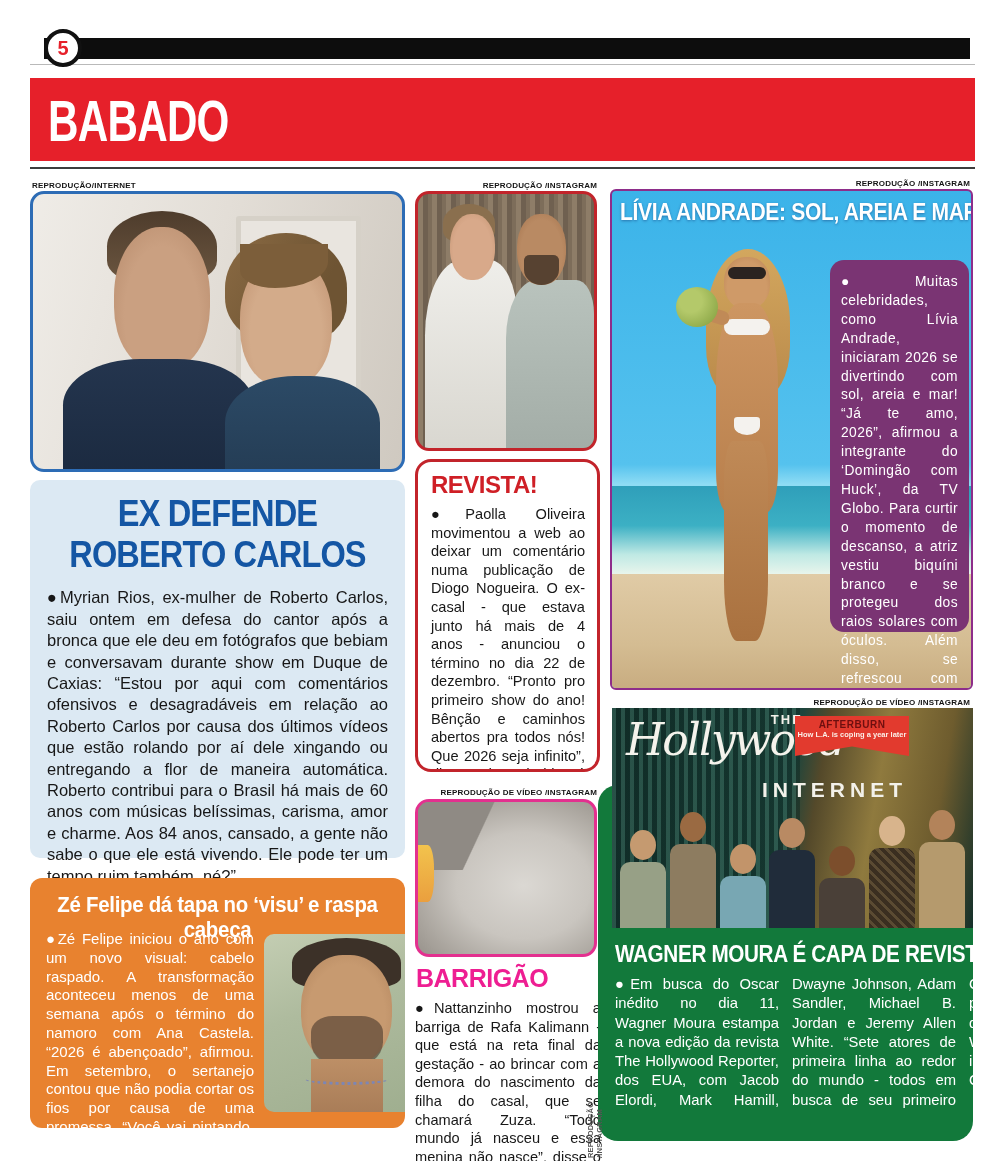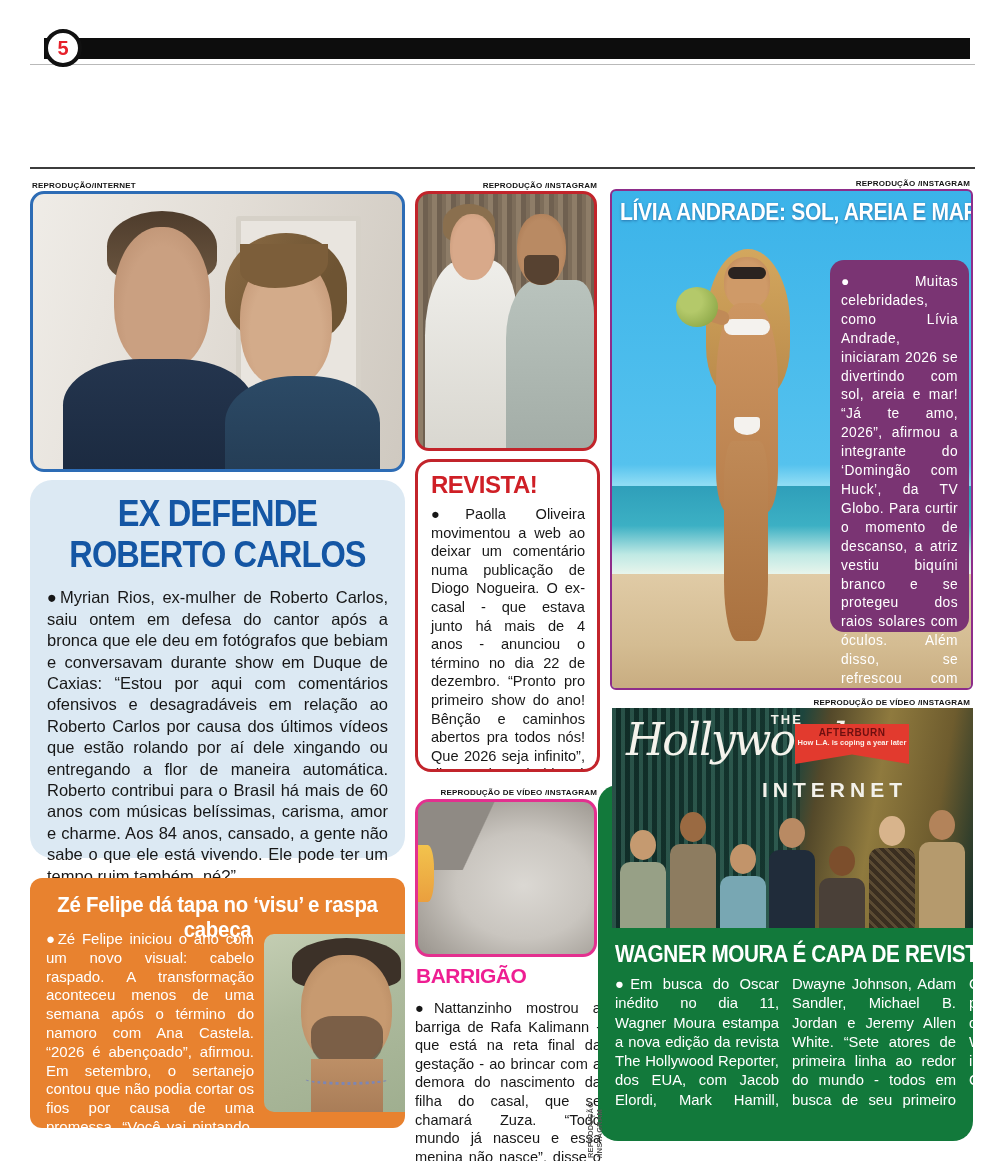"BABADO" div.banner { html: none -> <div> <div>BABADO</div> </div> }
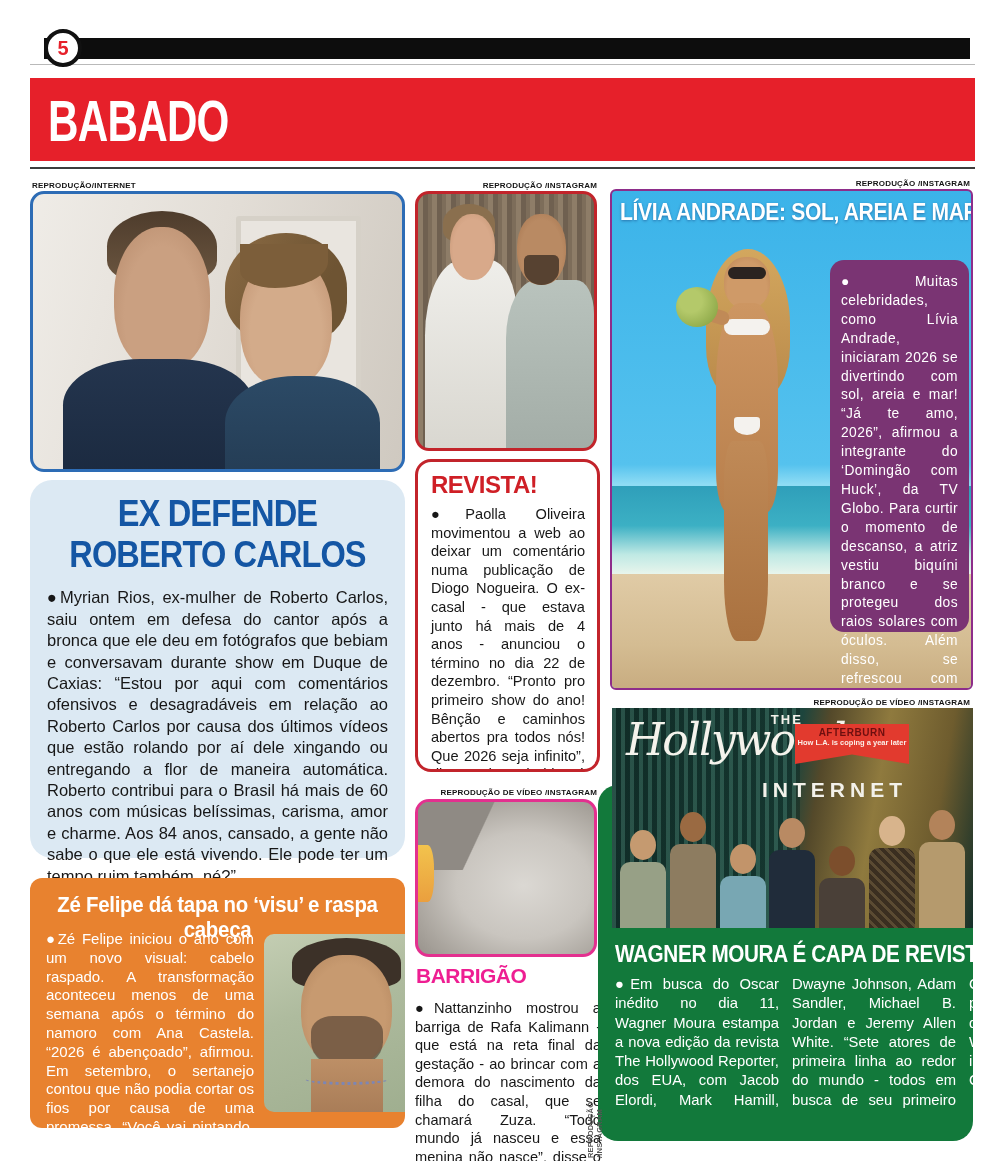"EX DEFENDE" .panel-roberto { border-radius: 22px -> 10px }
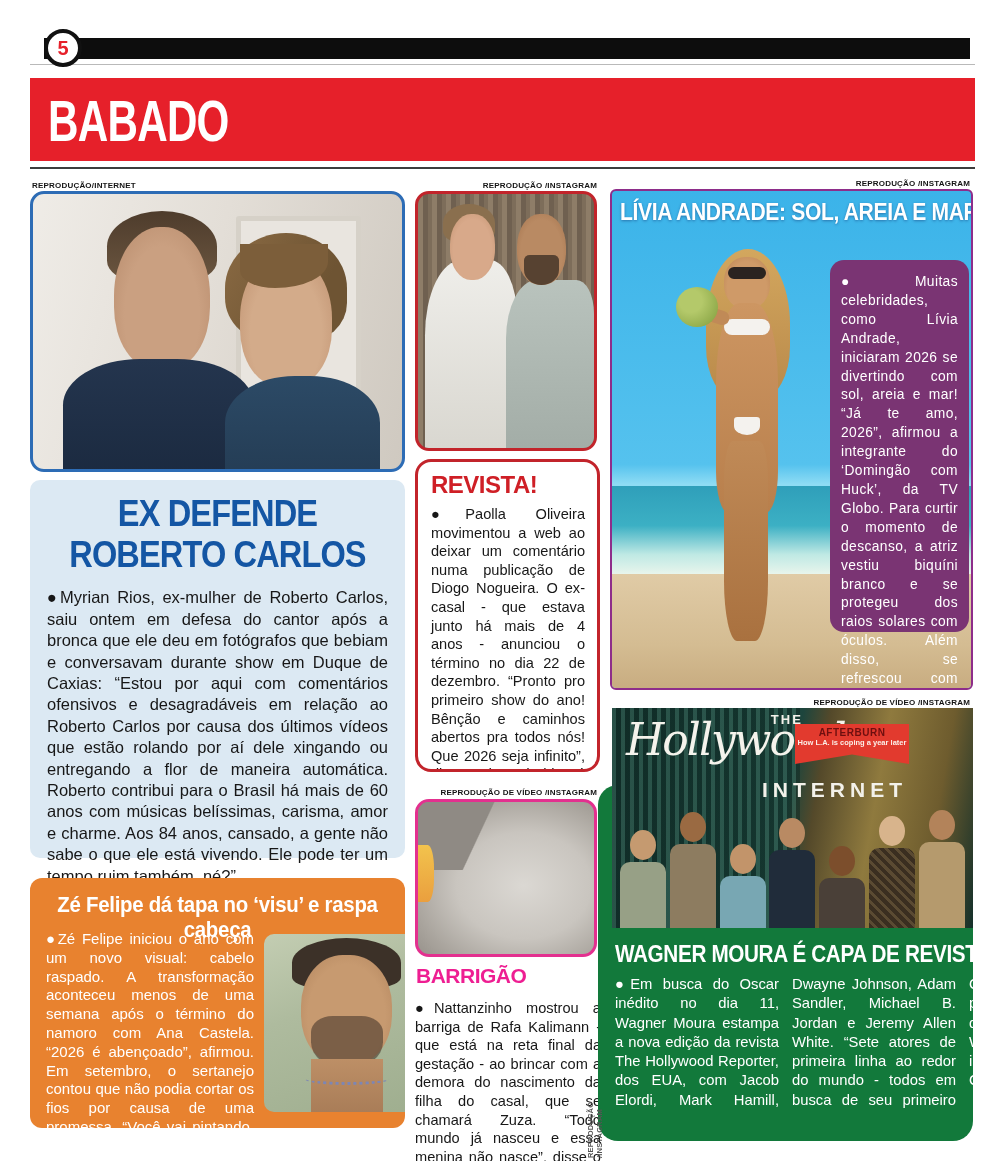"AFTERBURN" .thr-ribbon { top: 16px -> 8px }
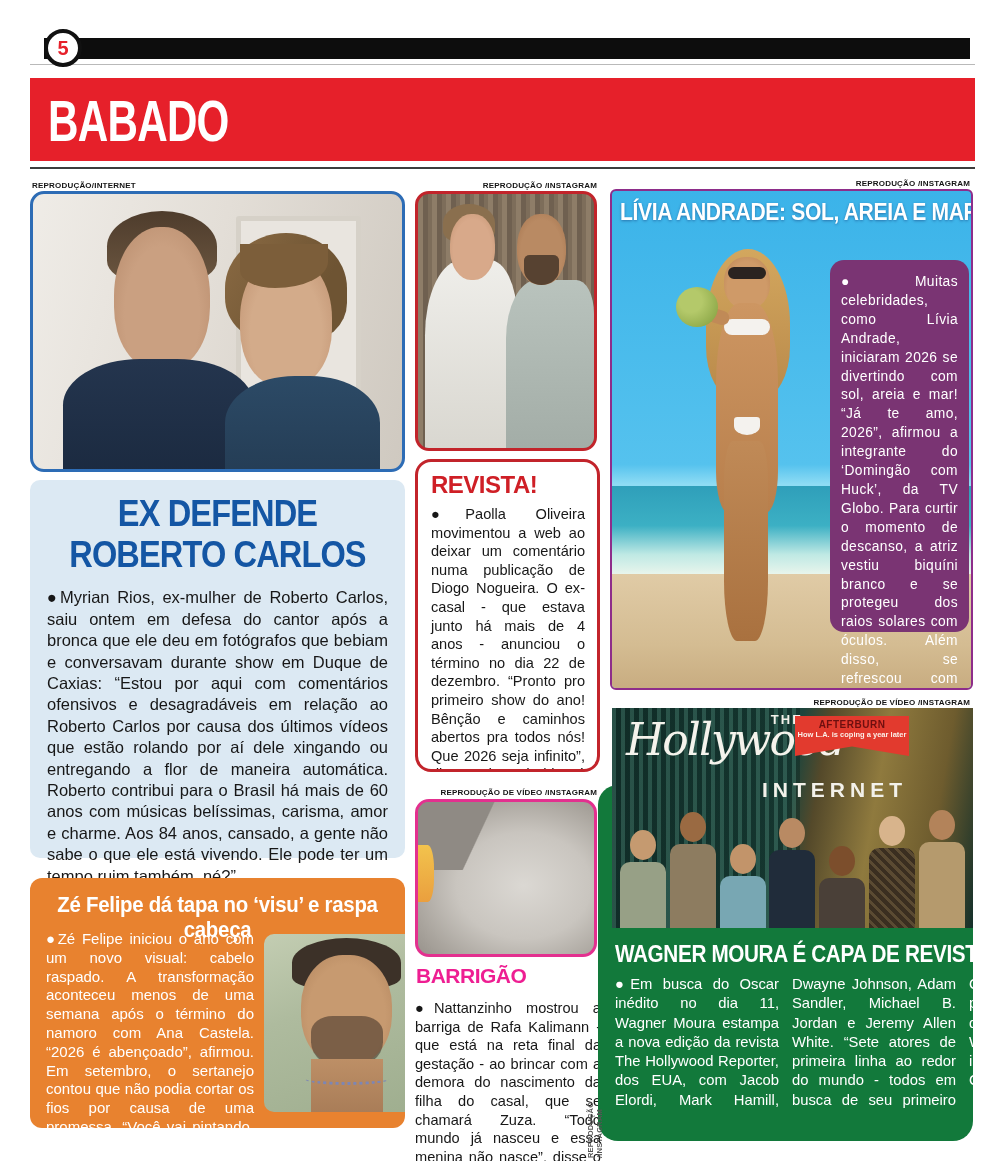"BARRIGÃO" .barrigao-headline { font-size: 21px -> 25px }
